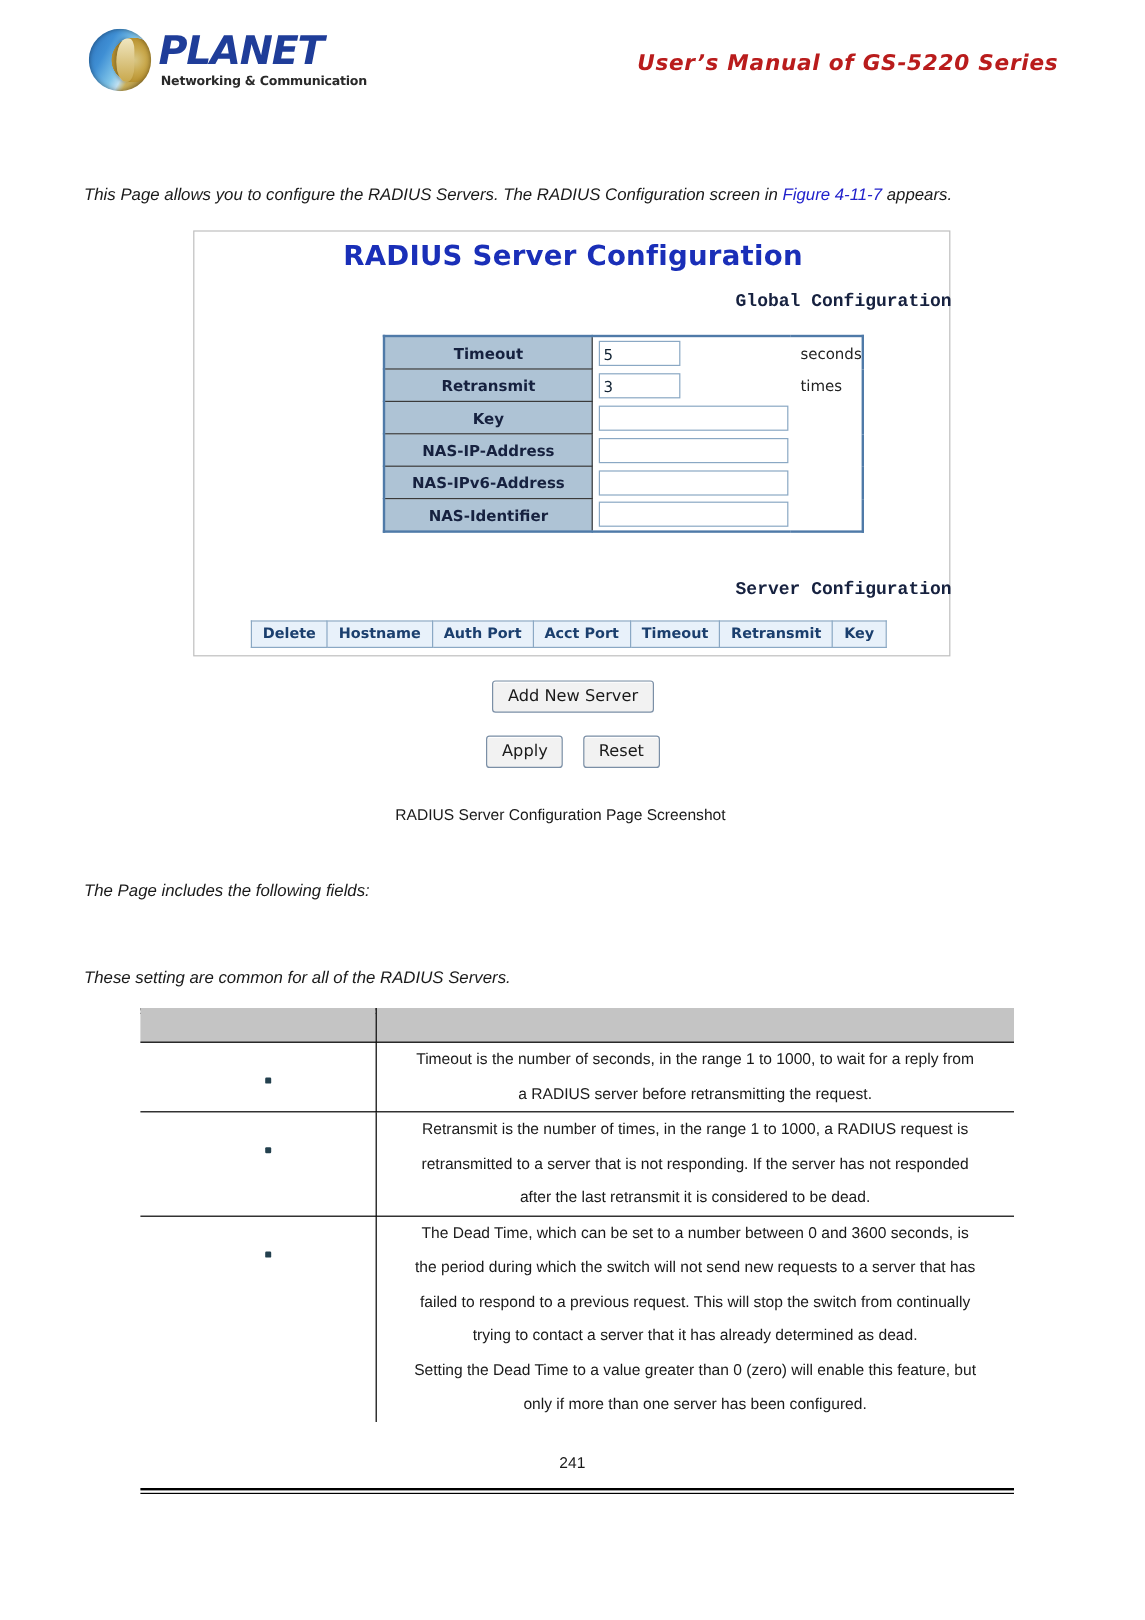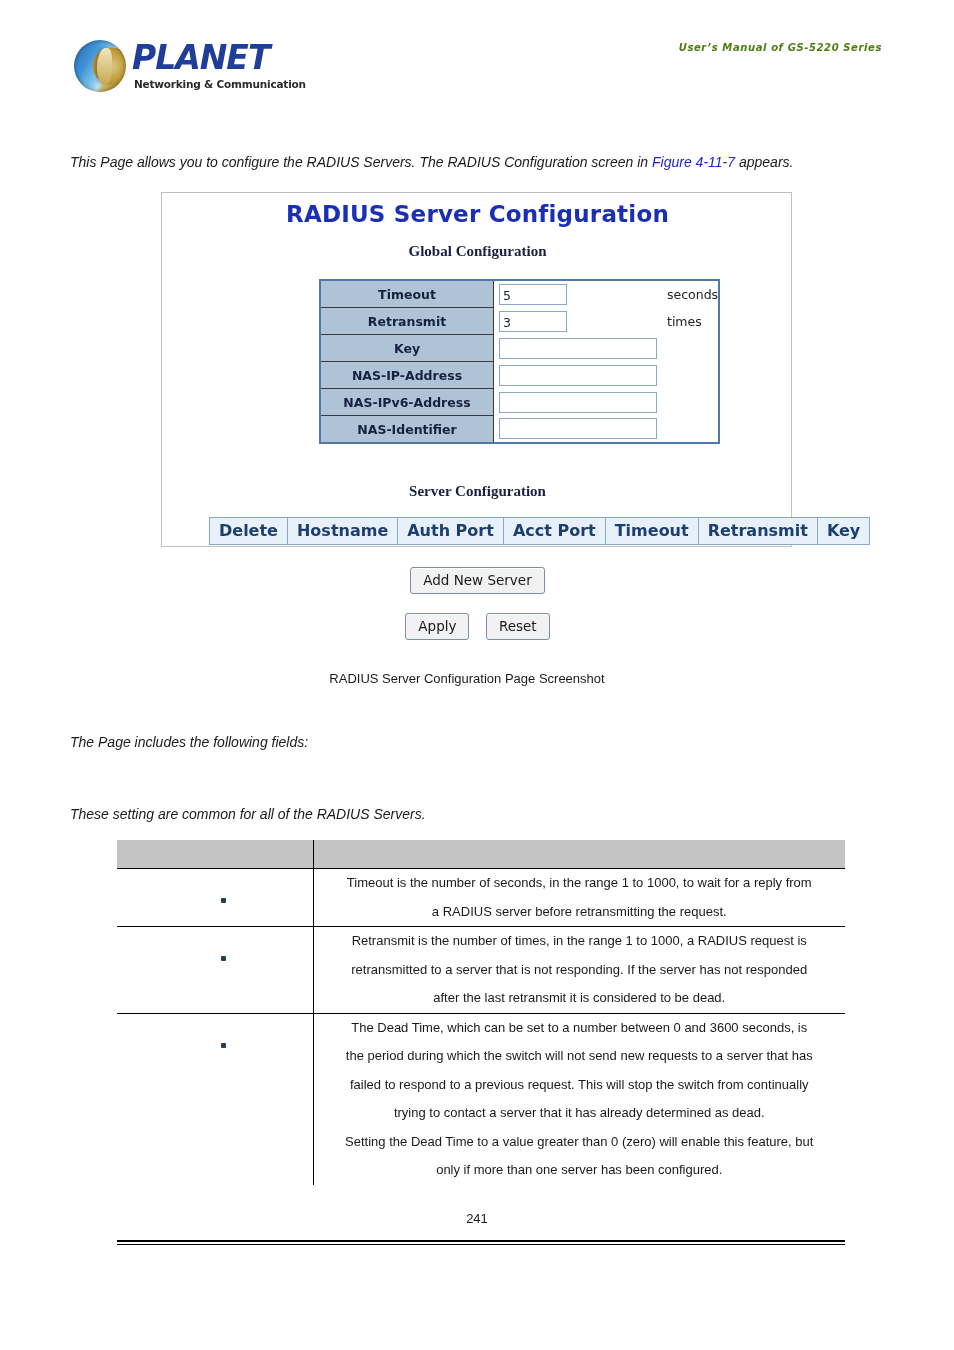"PLANET" .logo-block { margin-top: 16px -> none }
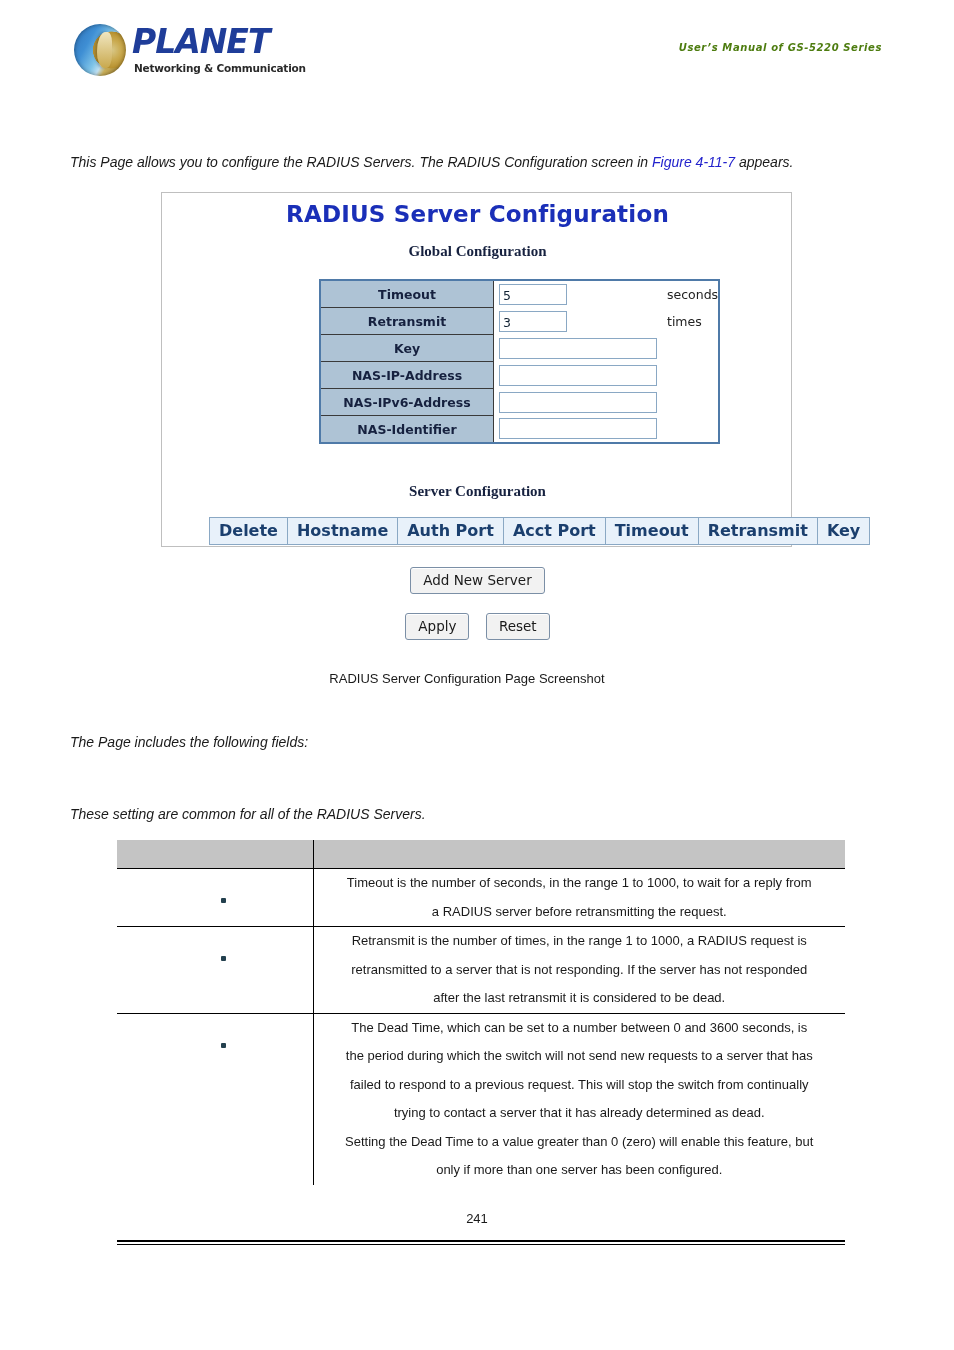"User’s Manual of GS-5220 Series" .manual-title { color: #4d7c0f -> #b91c1c; font-size: 10px -> 18px }
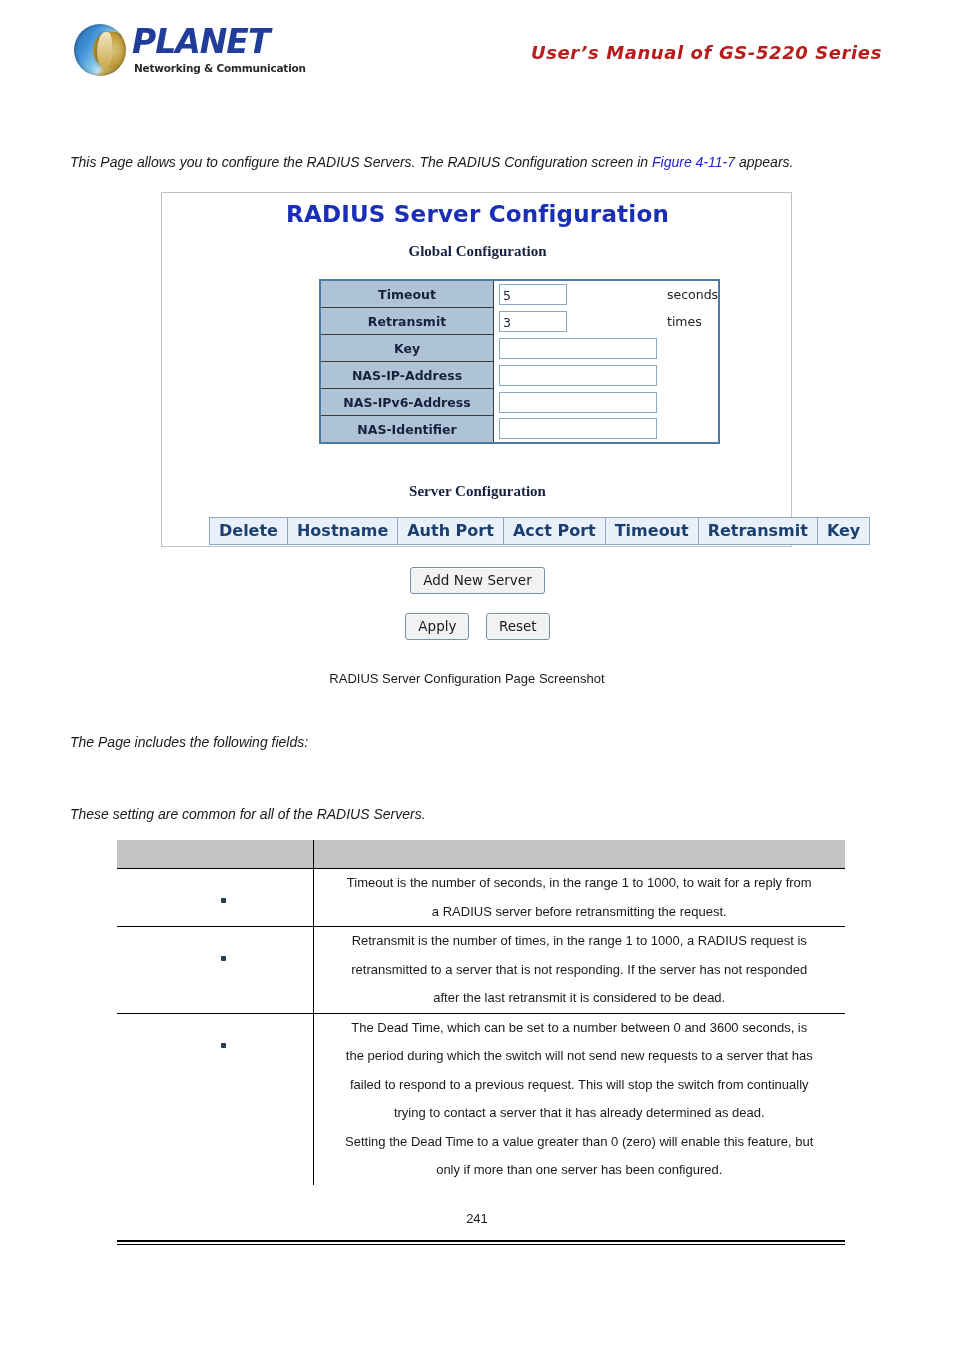"Global Configuration" .shot-sub { font-family: Liberation Serif, serif -> Liberation Mono, monospace; text-align: center -> right }
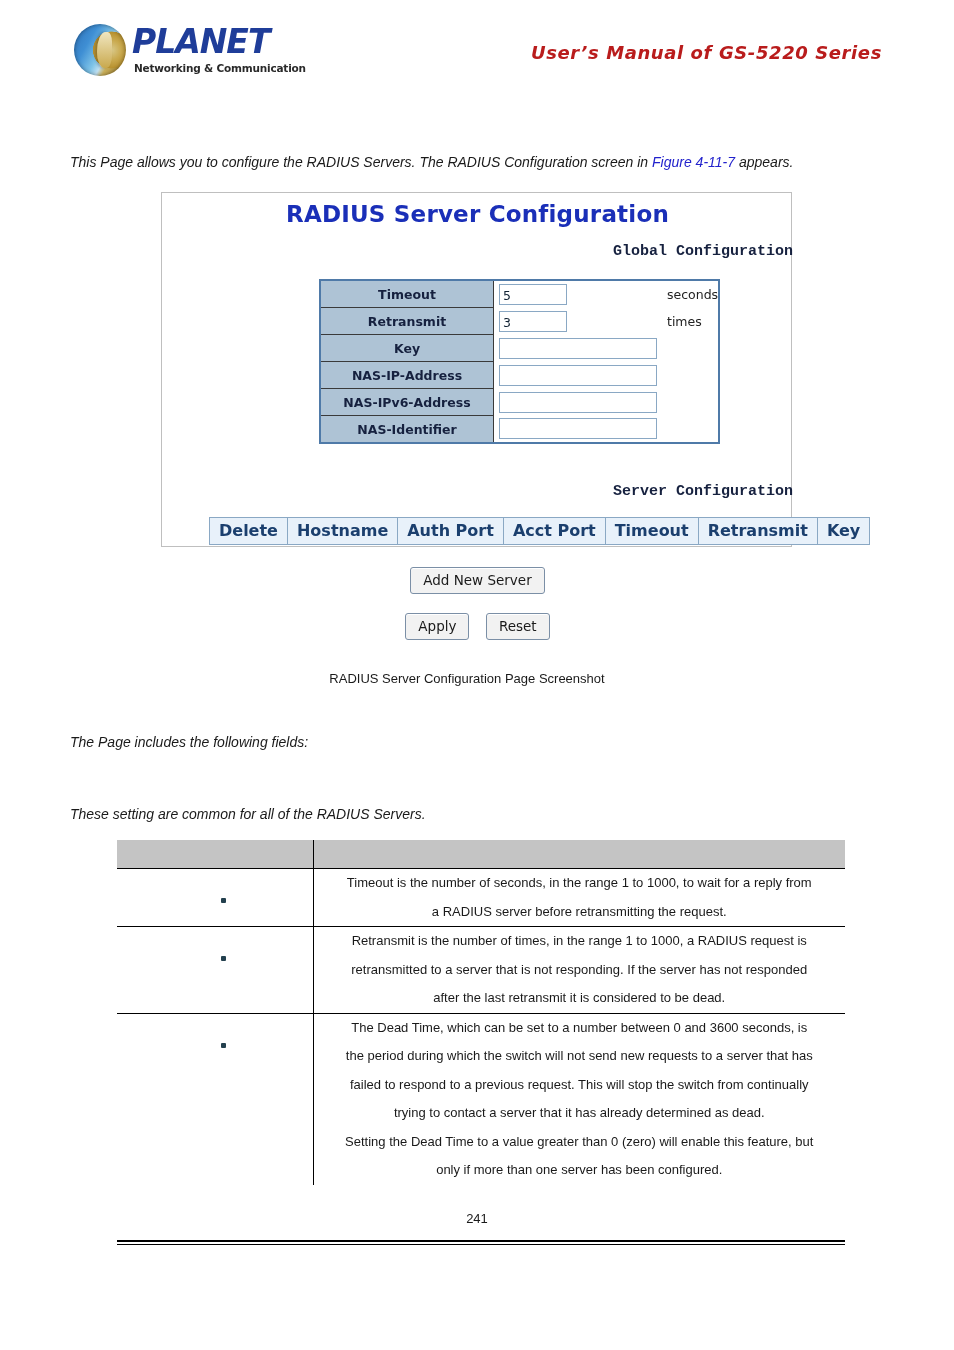"Delete" .scfg th { font-size: 16px -> 12px }
